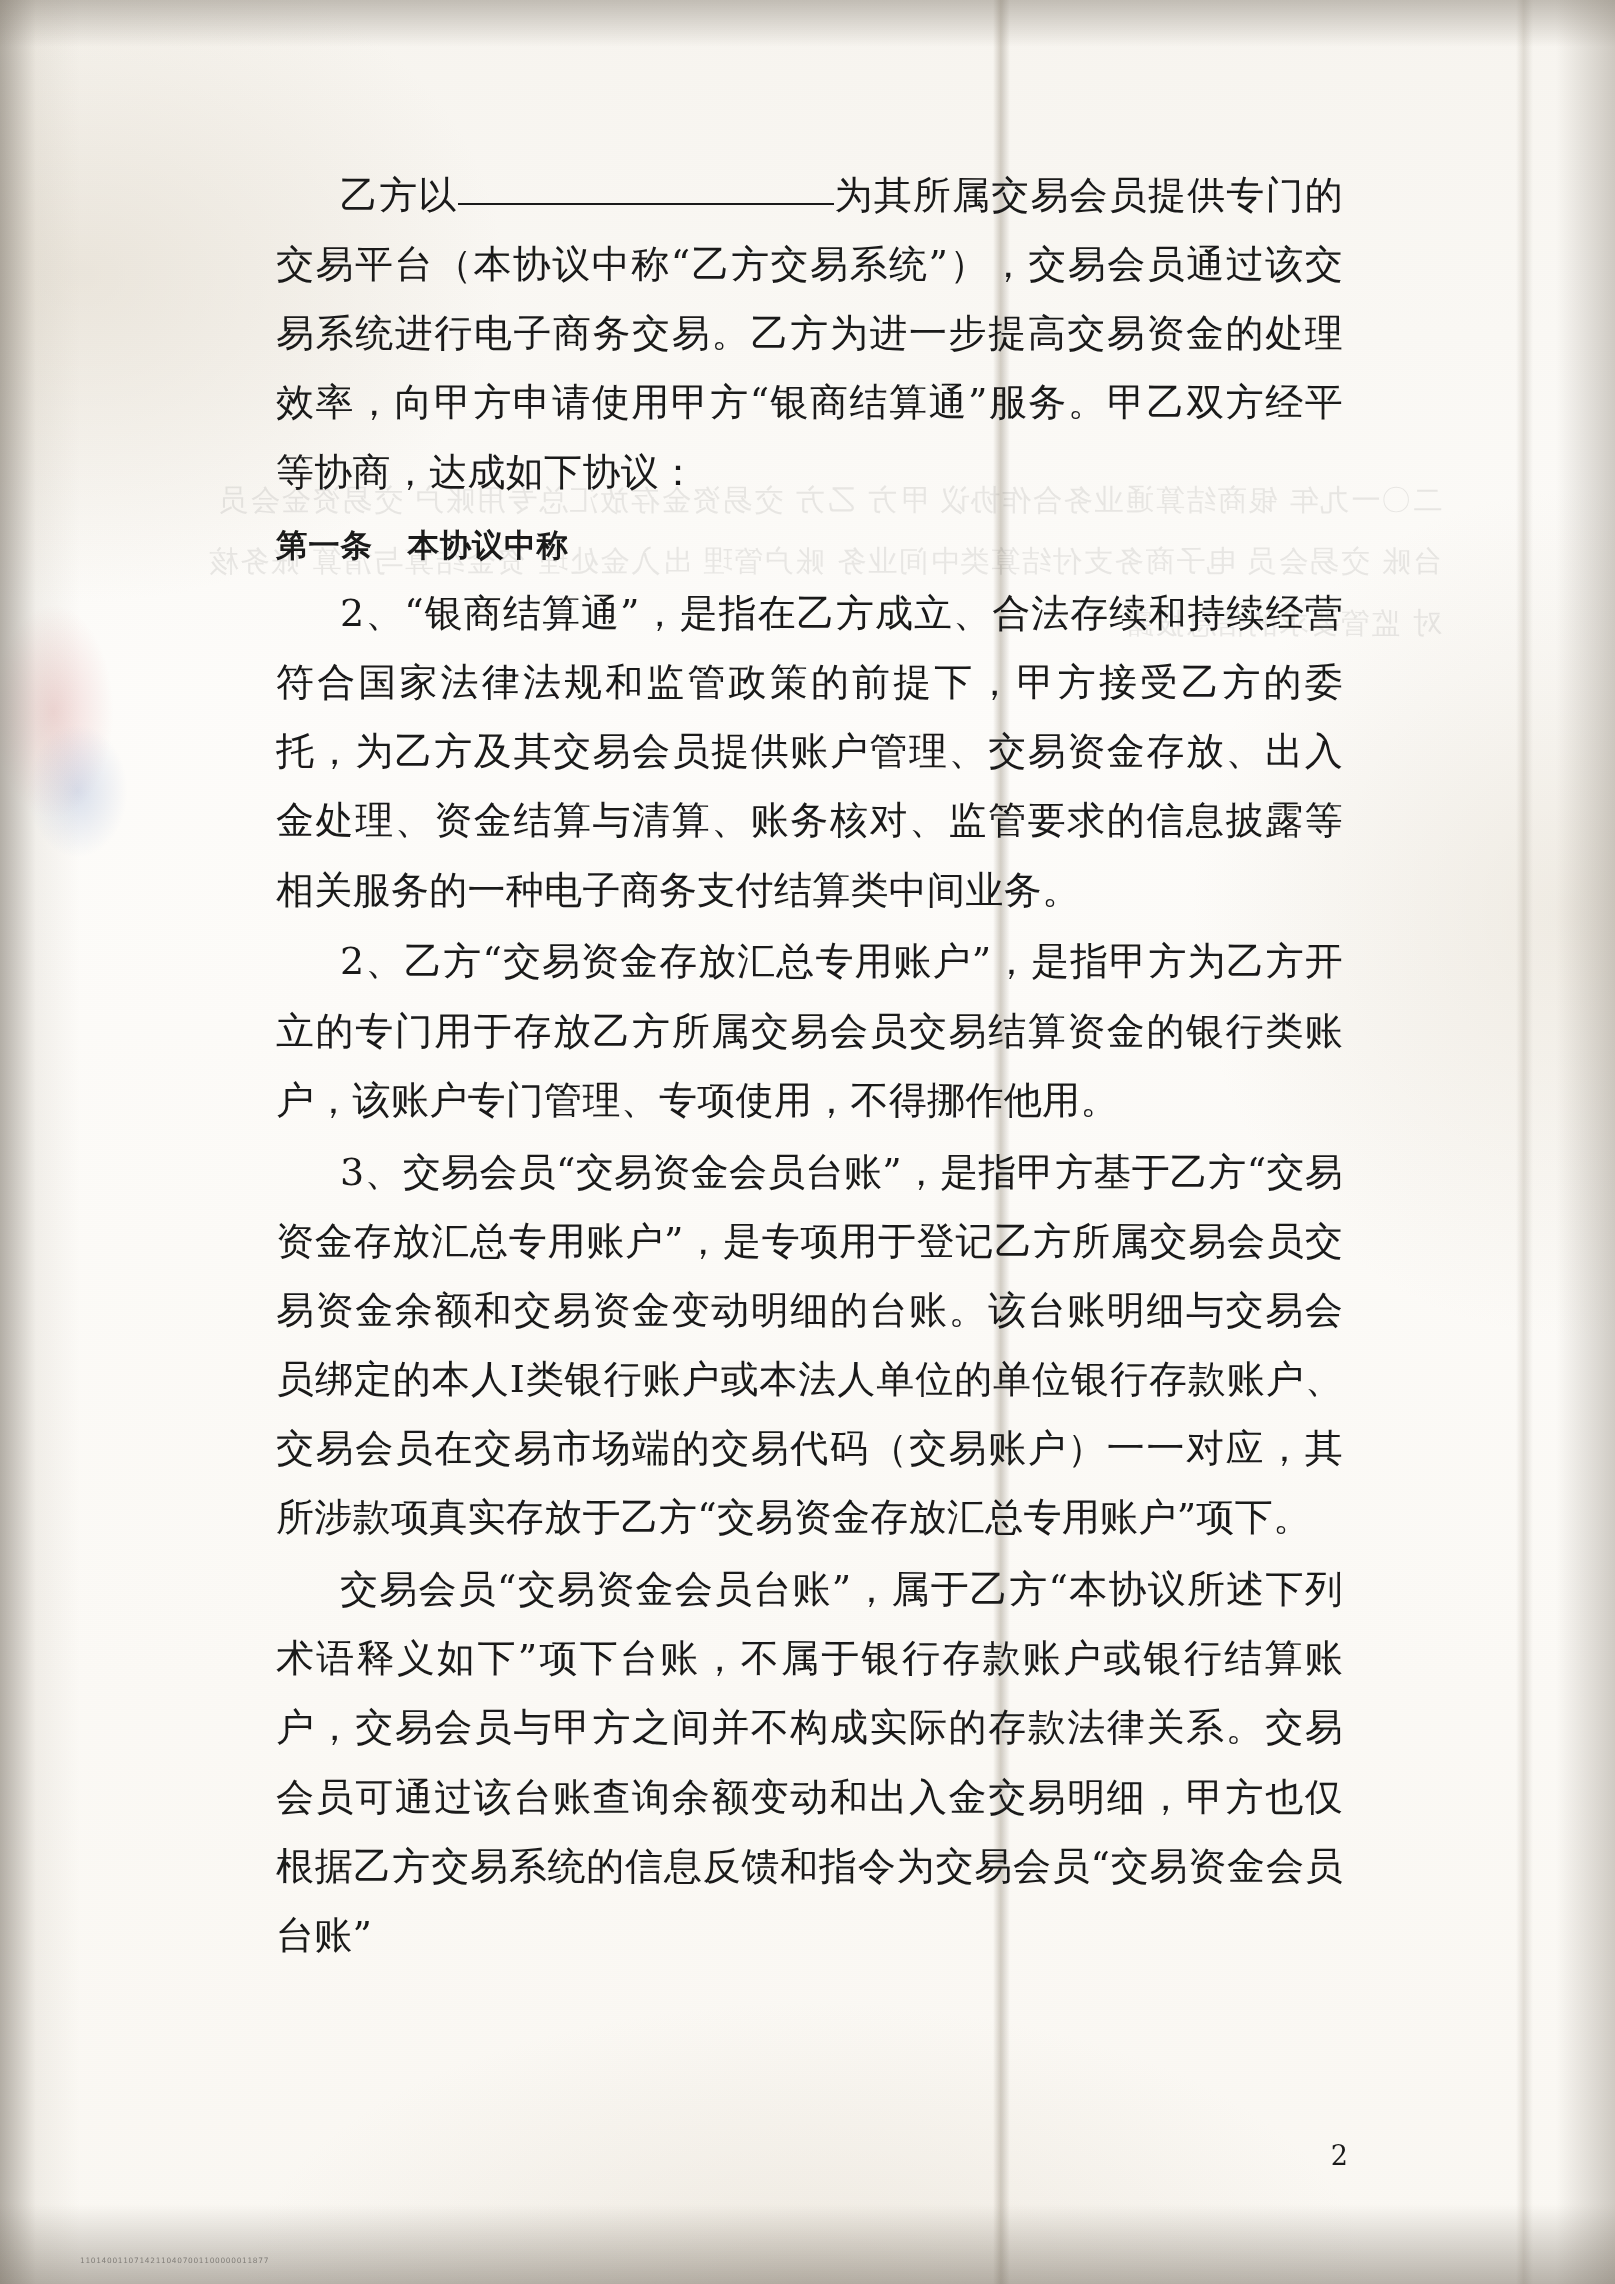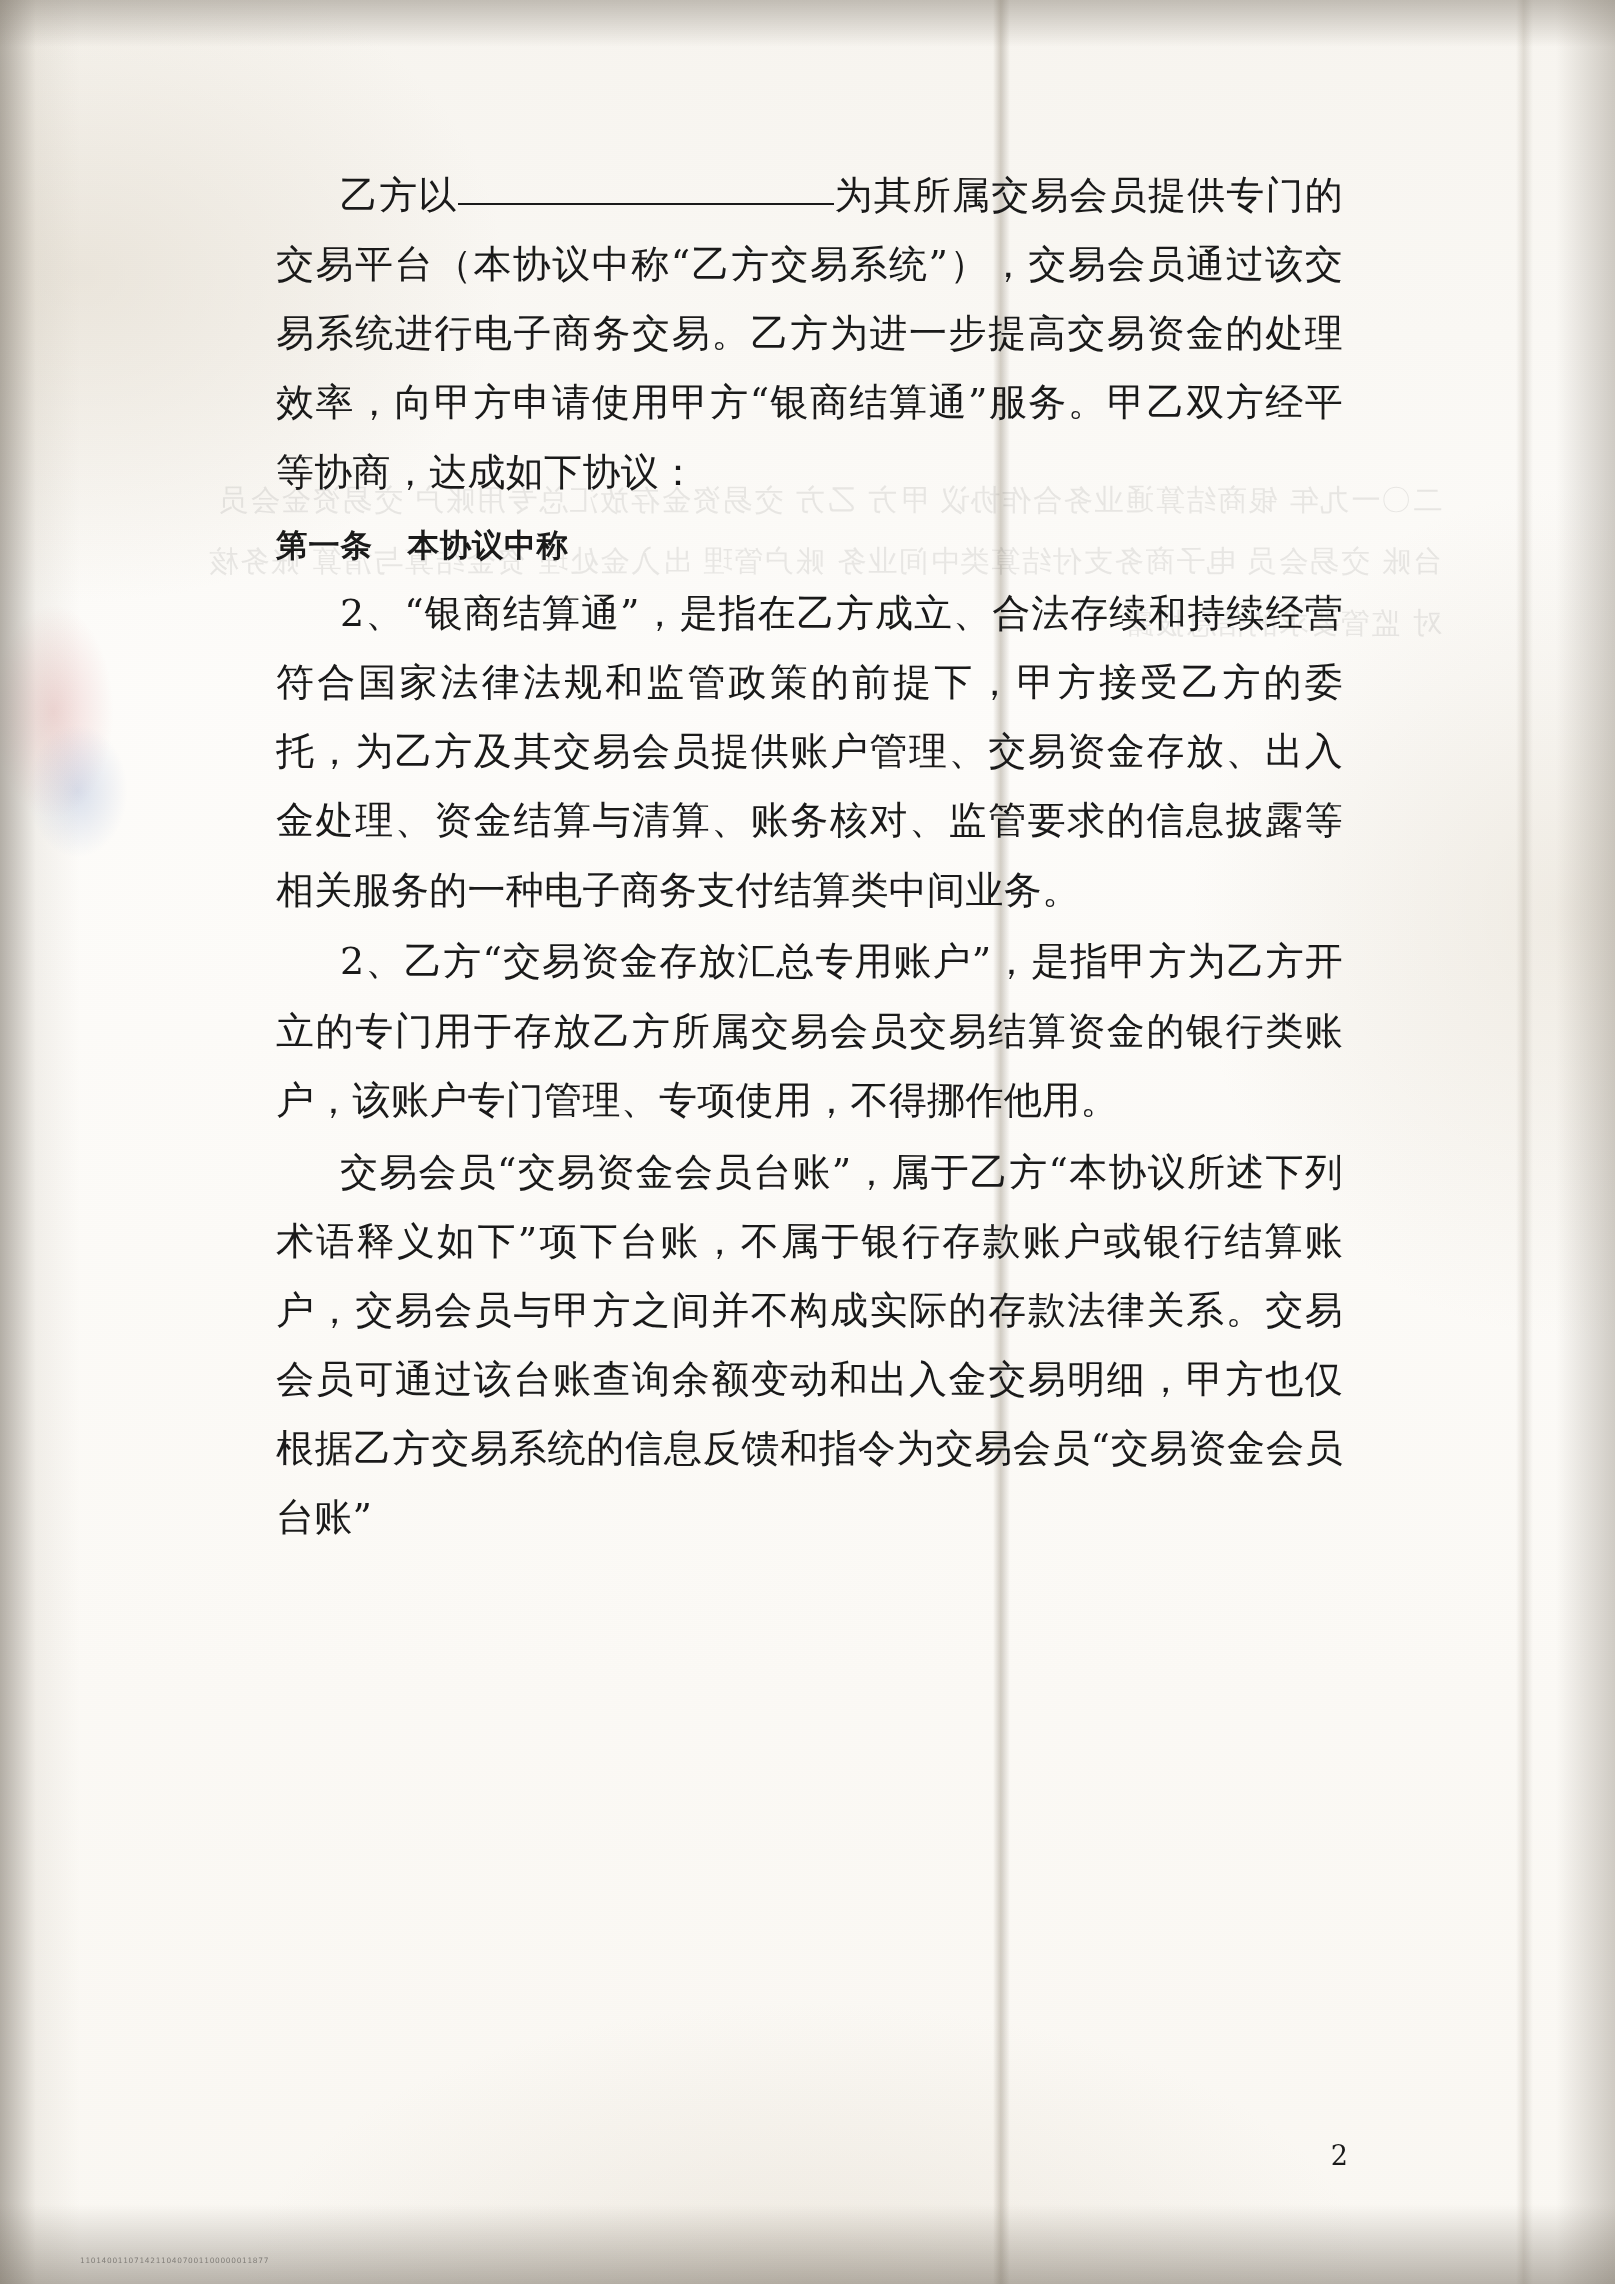"3、交易会员“交易资金会员台账”，是指甲方基于乙方“交易资金存放汇总专用账户”，" p.indent { html: none -> <p>3、交易会员“交易资金会员台账”，是指甲方基于乙方“交易资金存放汇总专用账户”，是专项用于登记乙方所属交易会员交易资金余额和交易资金变动明细的台账。该台账明细与交易会员绑定的本人Ⅰ类银行账户或本法人单位的单位银行存款账户、交易会员在交易市场端的交易代码（交易账户）一一对应，其所涉款项真实存放于乙方“交易资金存放汇总专用账户”项下。</p> }
